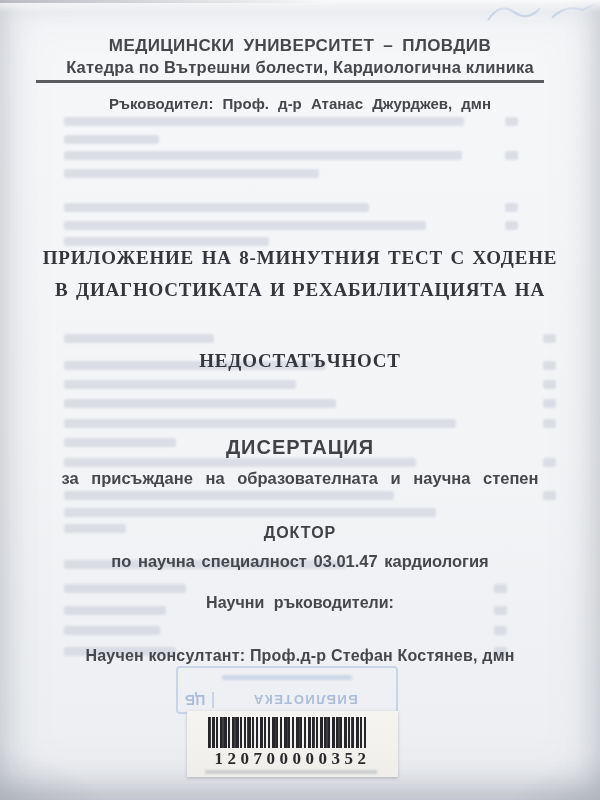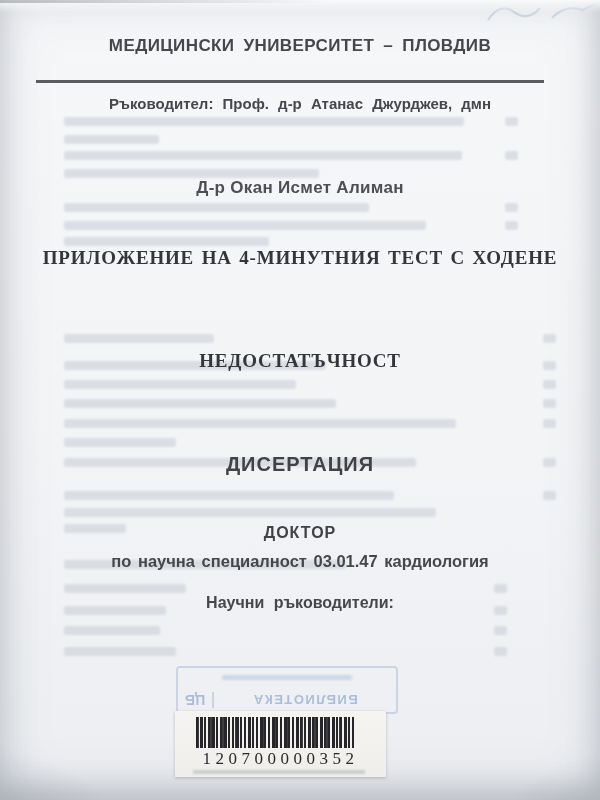"Катедра по Вътрешни болести," div.txt { html: none -> <div>Катедра по Вътрешни болести, Кардиологична клиника</div> }
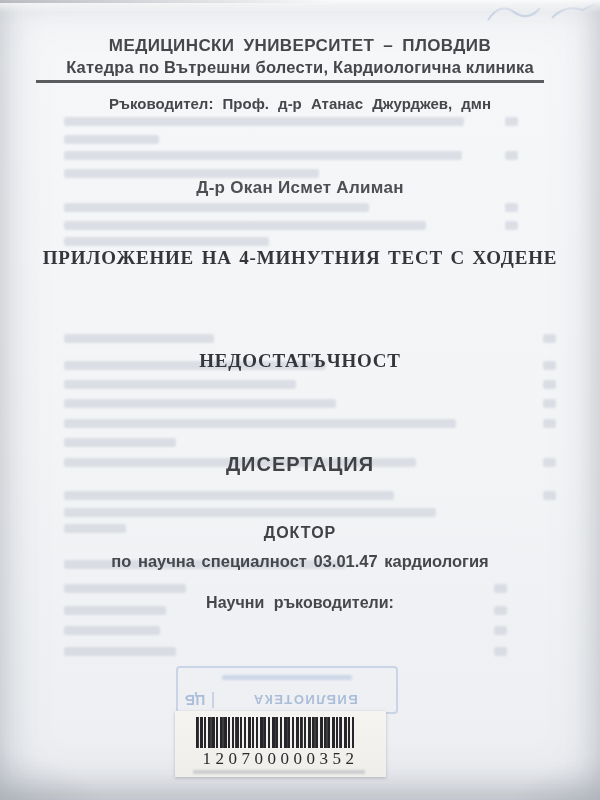"Д-р Окан Исмет Алиман" div.txt { html: <div>Д-р Окан Исмет Алиман</div> -> none }
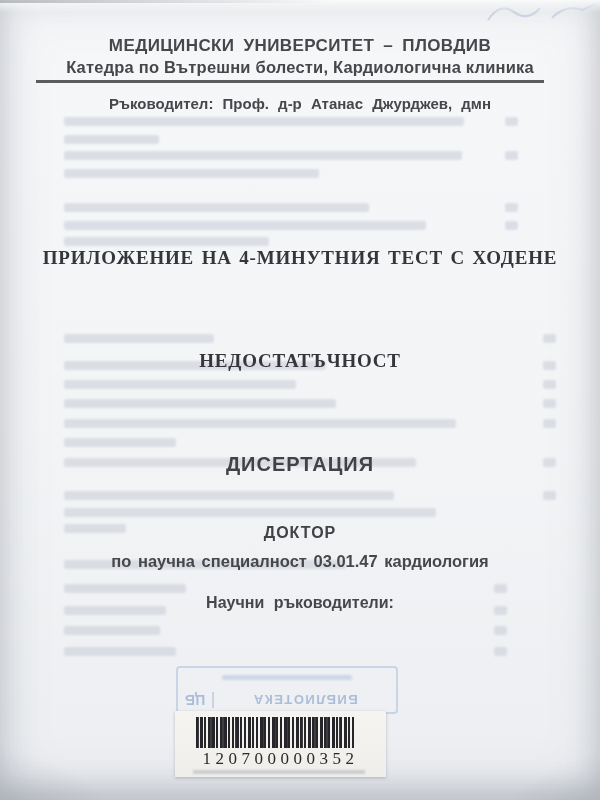"ПРИЛОЖЕНИЕ НА 4-МИНУТНИЯ ТЕСТ С" div.txt { text: 4-МИНУТНИЯ -> 8-МИНУТНИЯ }
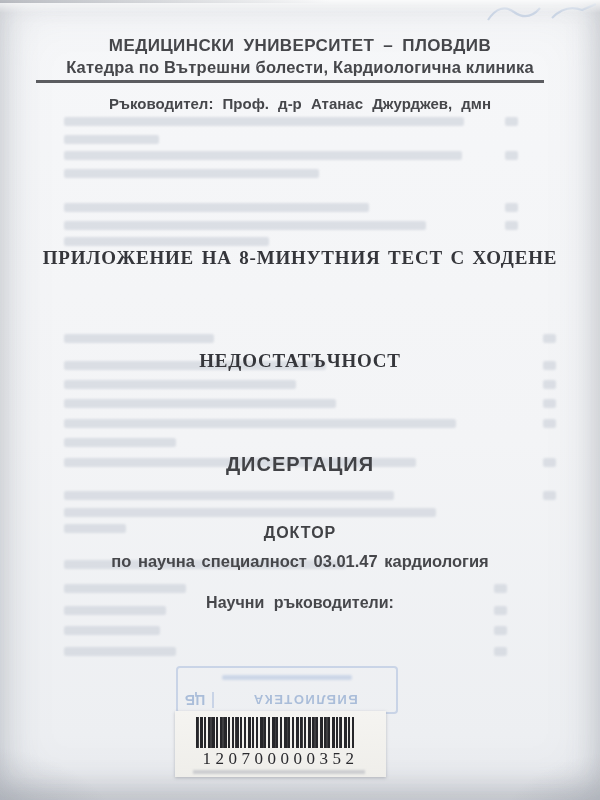"В ДИАГНОСТИКАТА И РЕХАБИЛИТАЦИЯТА НА" div.txt { html: none -> <div>В ДИАГНОСТИКАТА И РЕХАБИЛИТАЦИЯТА НА</div> }
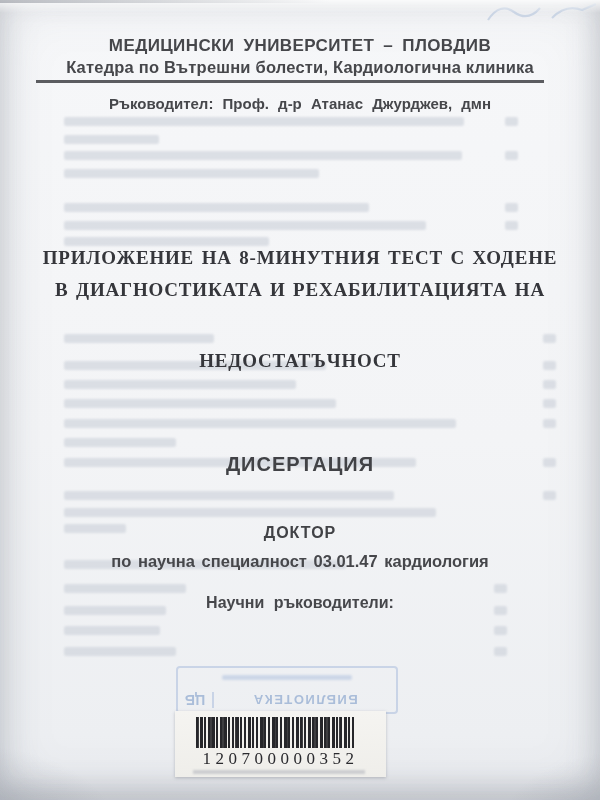"ДИСЕРТАЦИЯ" div.txt { top: 453px -> 436px }
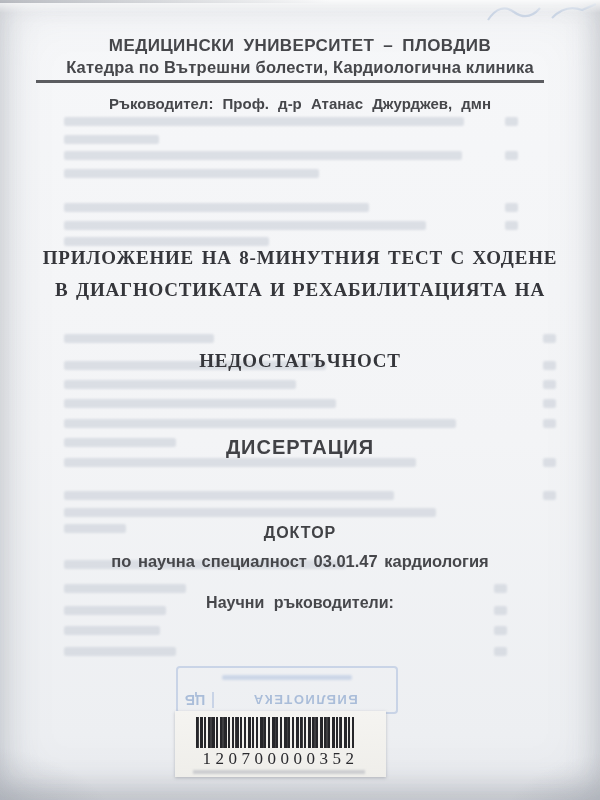"за присъждане на образователната и" div.txt { html: none -> <div>за присъждане на образователната и научна степен</div> }
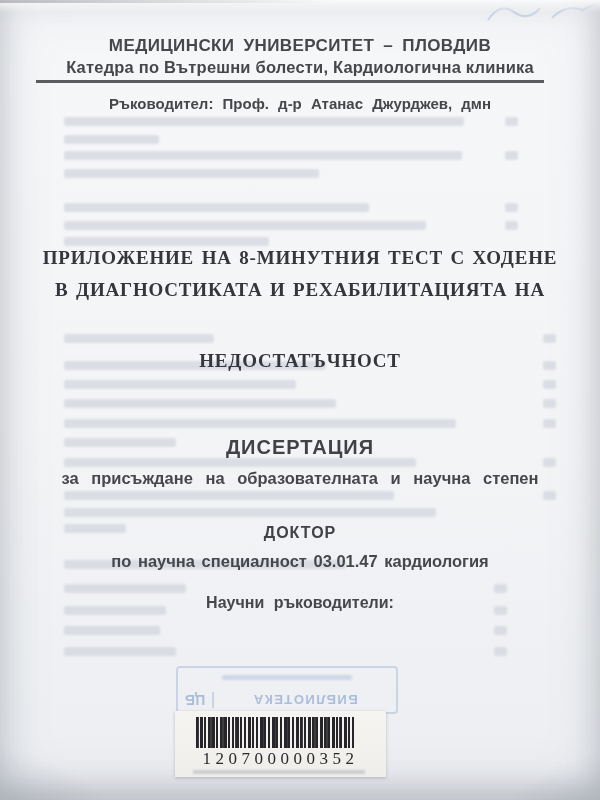"Научен консултант: Проф.д-р Стефан" div.txt { html: none -> <div>Научен консултант: Проф.д-р Стефан Костянев, дмн</div> }
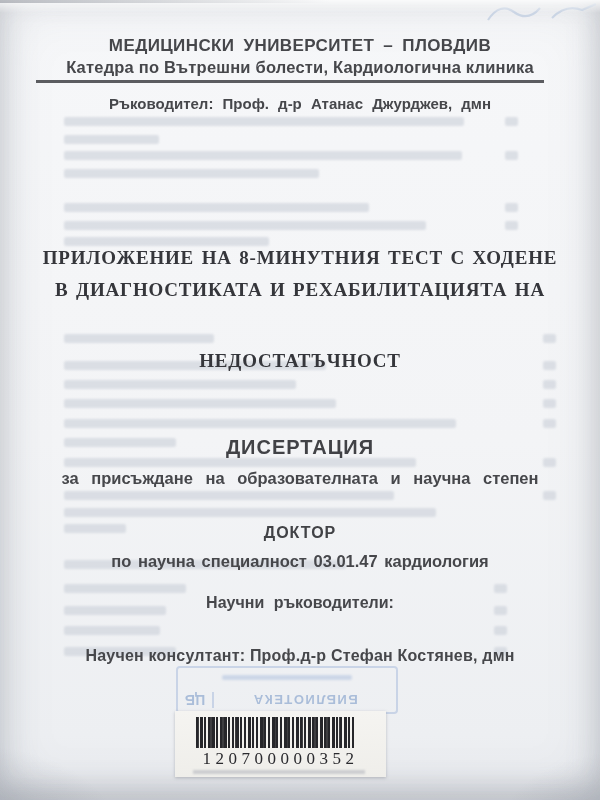"120700000352" .label { font-weight: none -> bold; left: 175px -> 187px }
